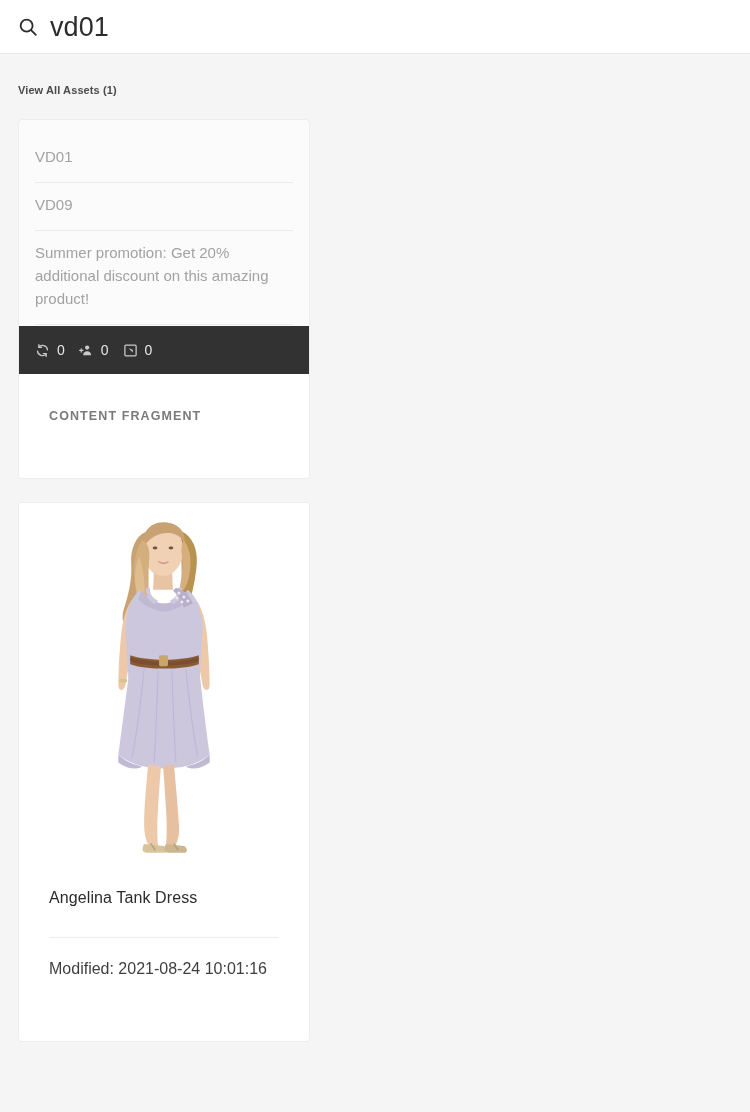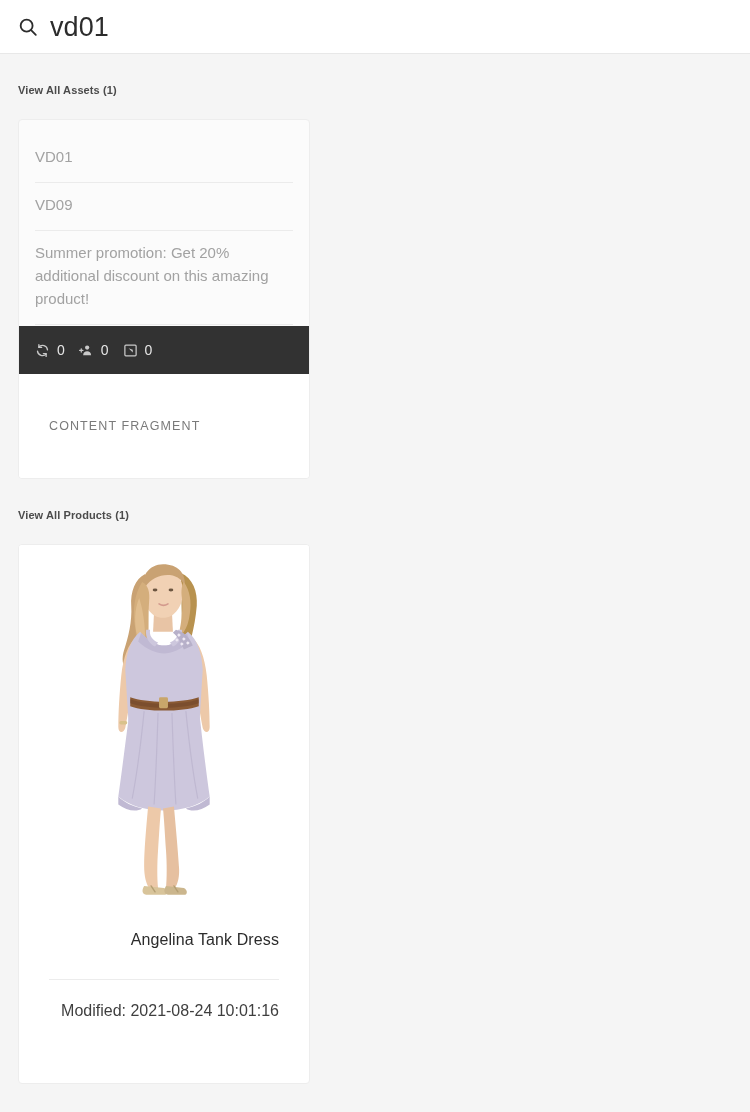"CONTENT FRAGMENT" .cf-subtitle { font-weight: 400 -> 700; margin-top: 18px -> 8px }
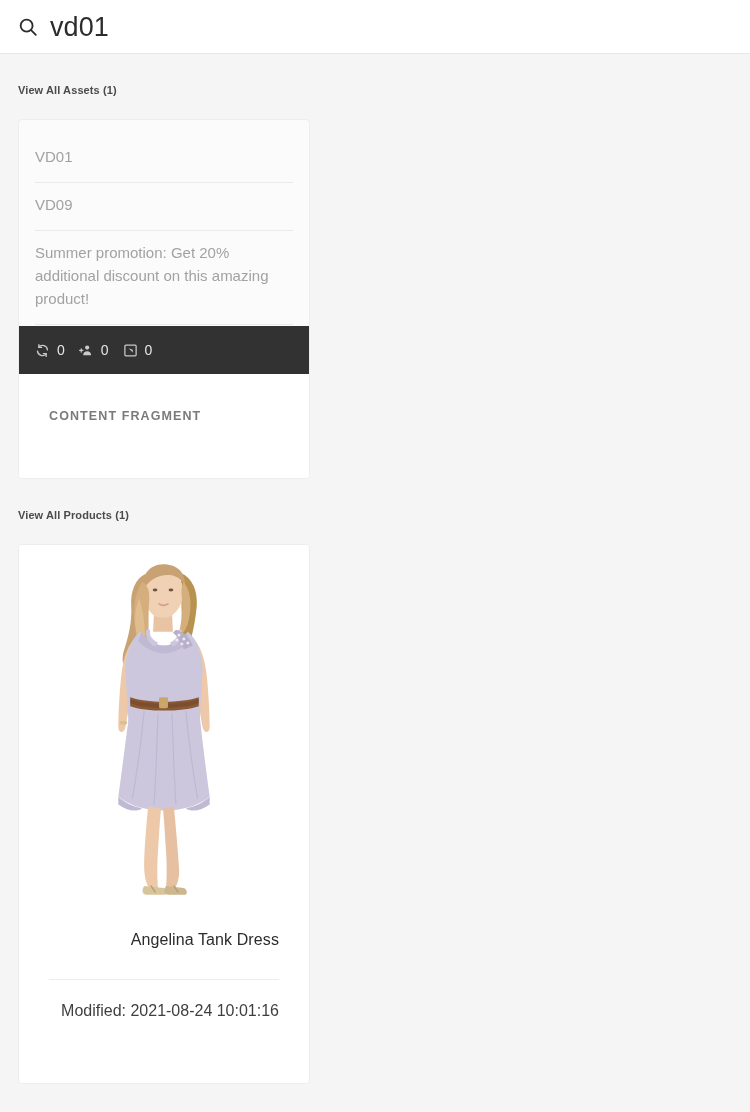"View All Products (1)" div.section-title { html: <div>View All Products (1)</div> -> none }
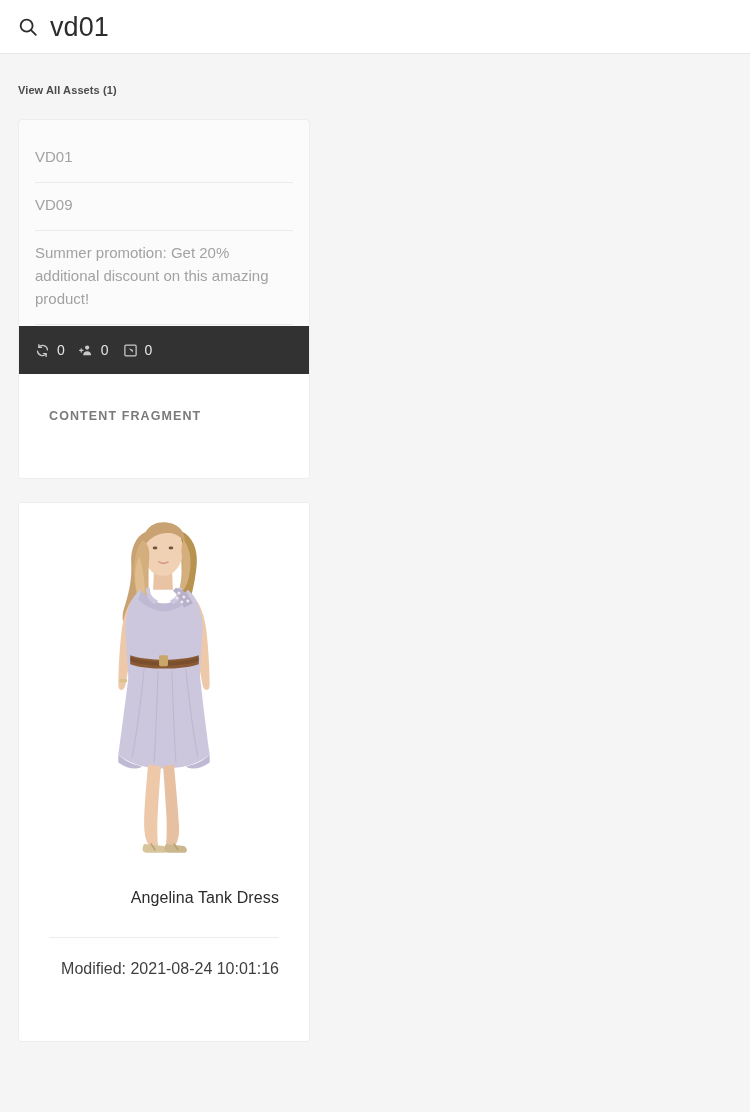"Angelina Tank Dress" .product-meta { text-align: right -> none }
